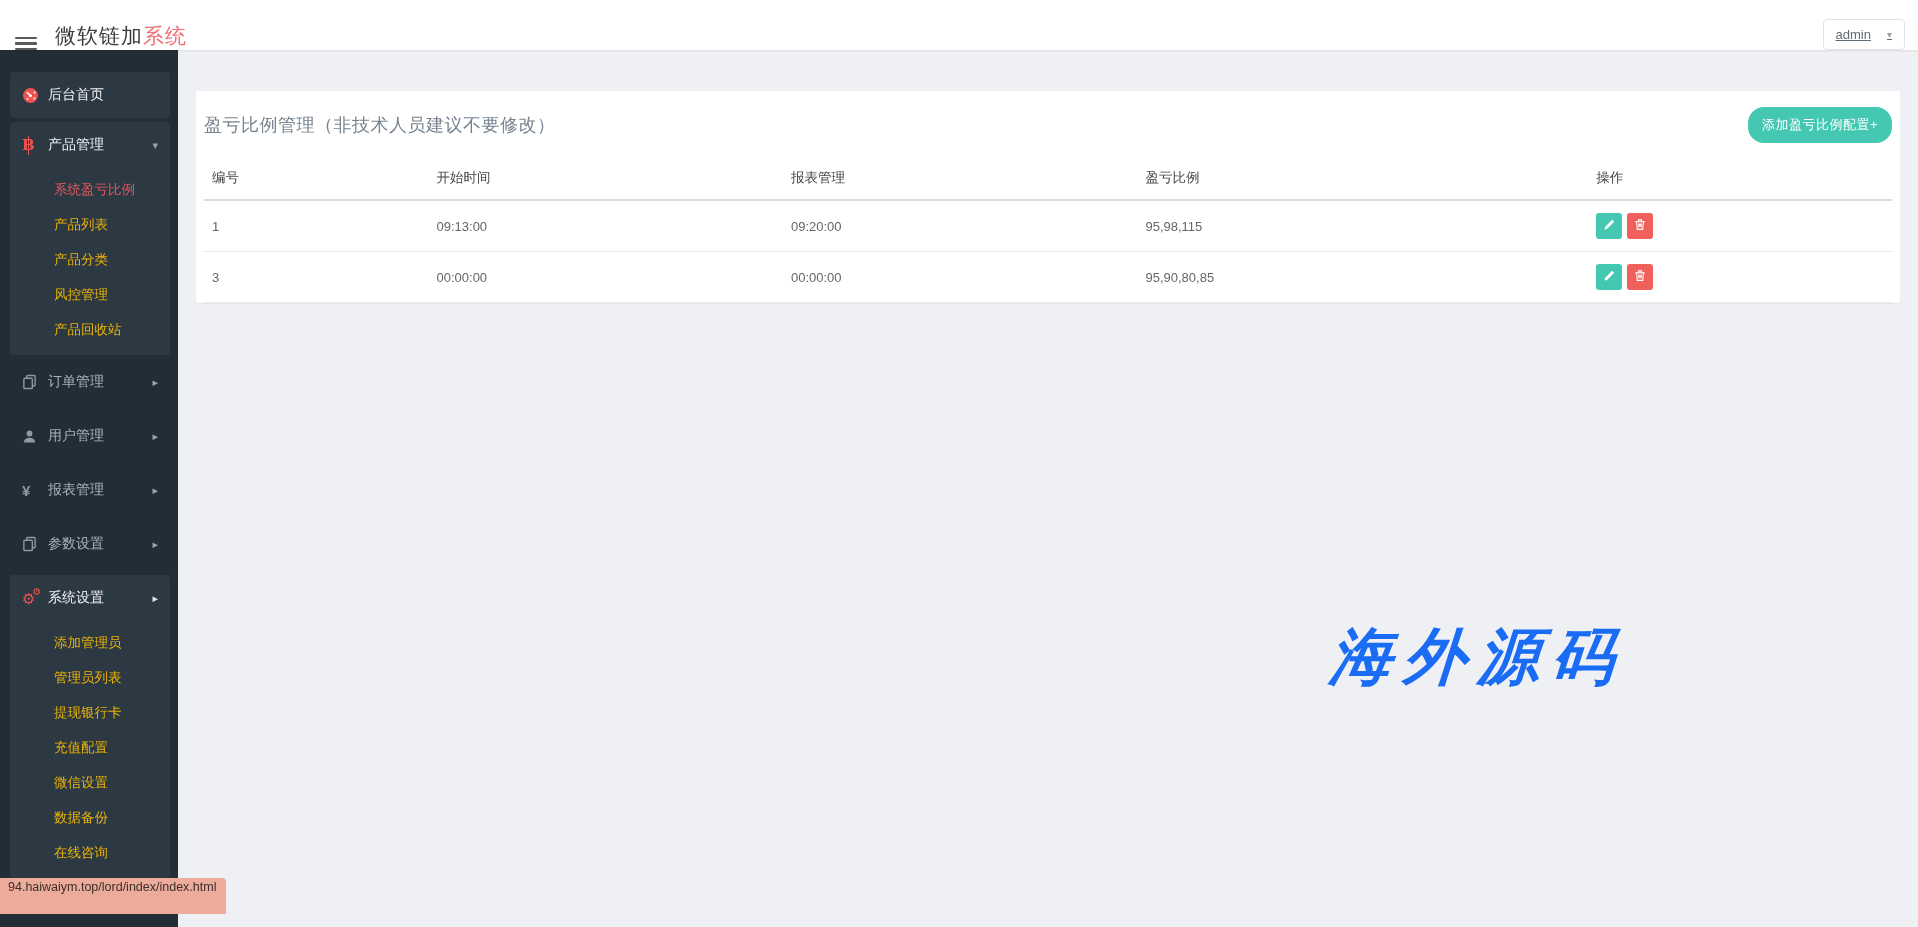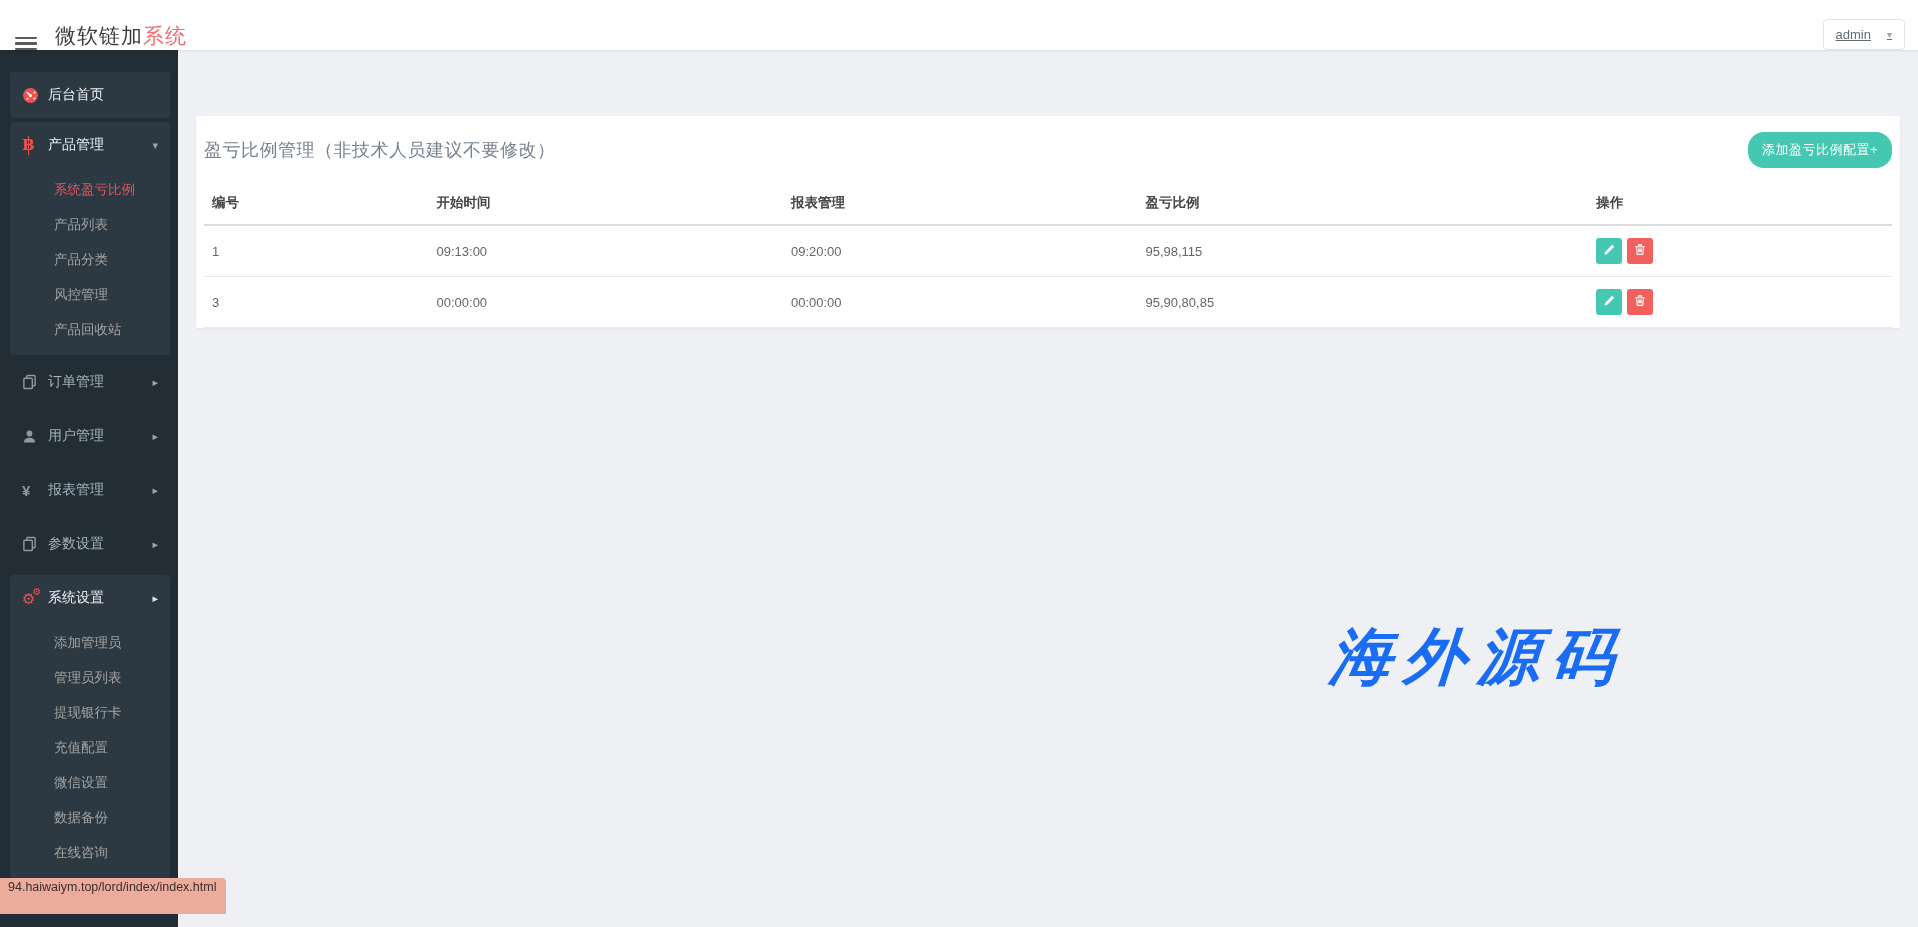"盈亏比例管理（非技术人员建议不要修改）" .card { margin: 66px 18px 0 -> 41px 18px 0 }
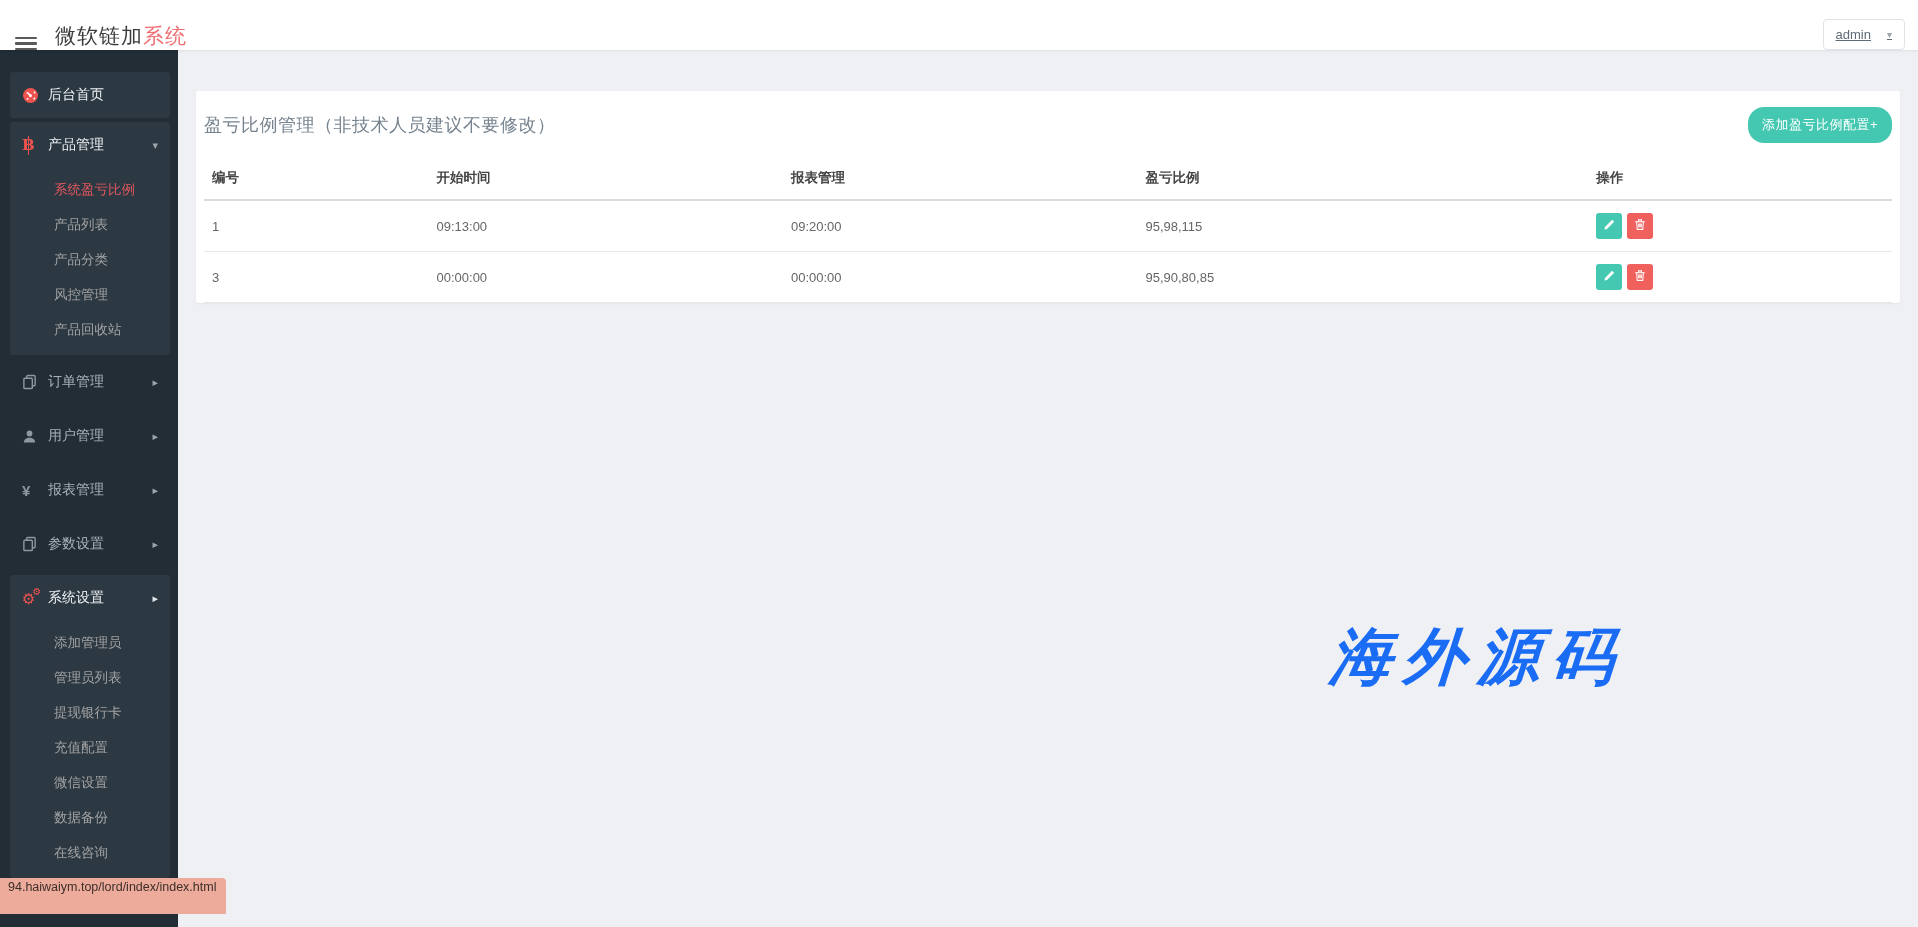"编号" .grid th { font-weight: bold -> normal }
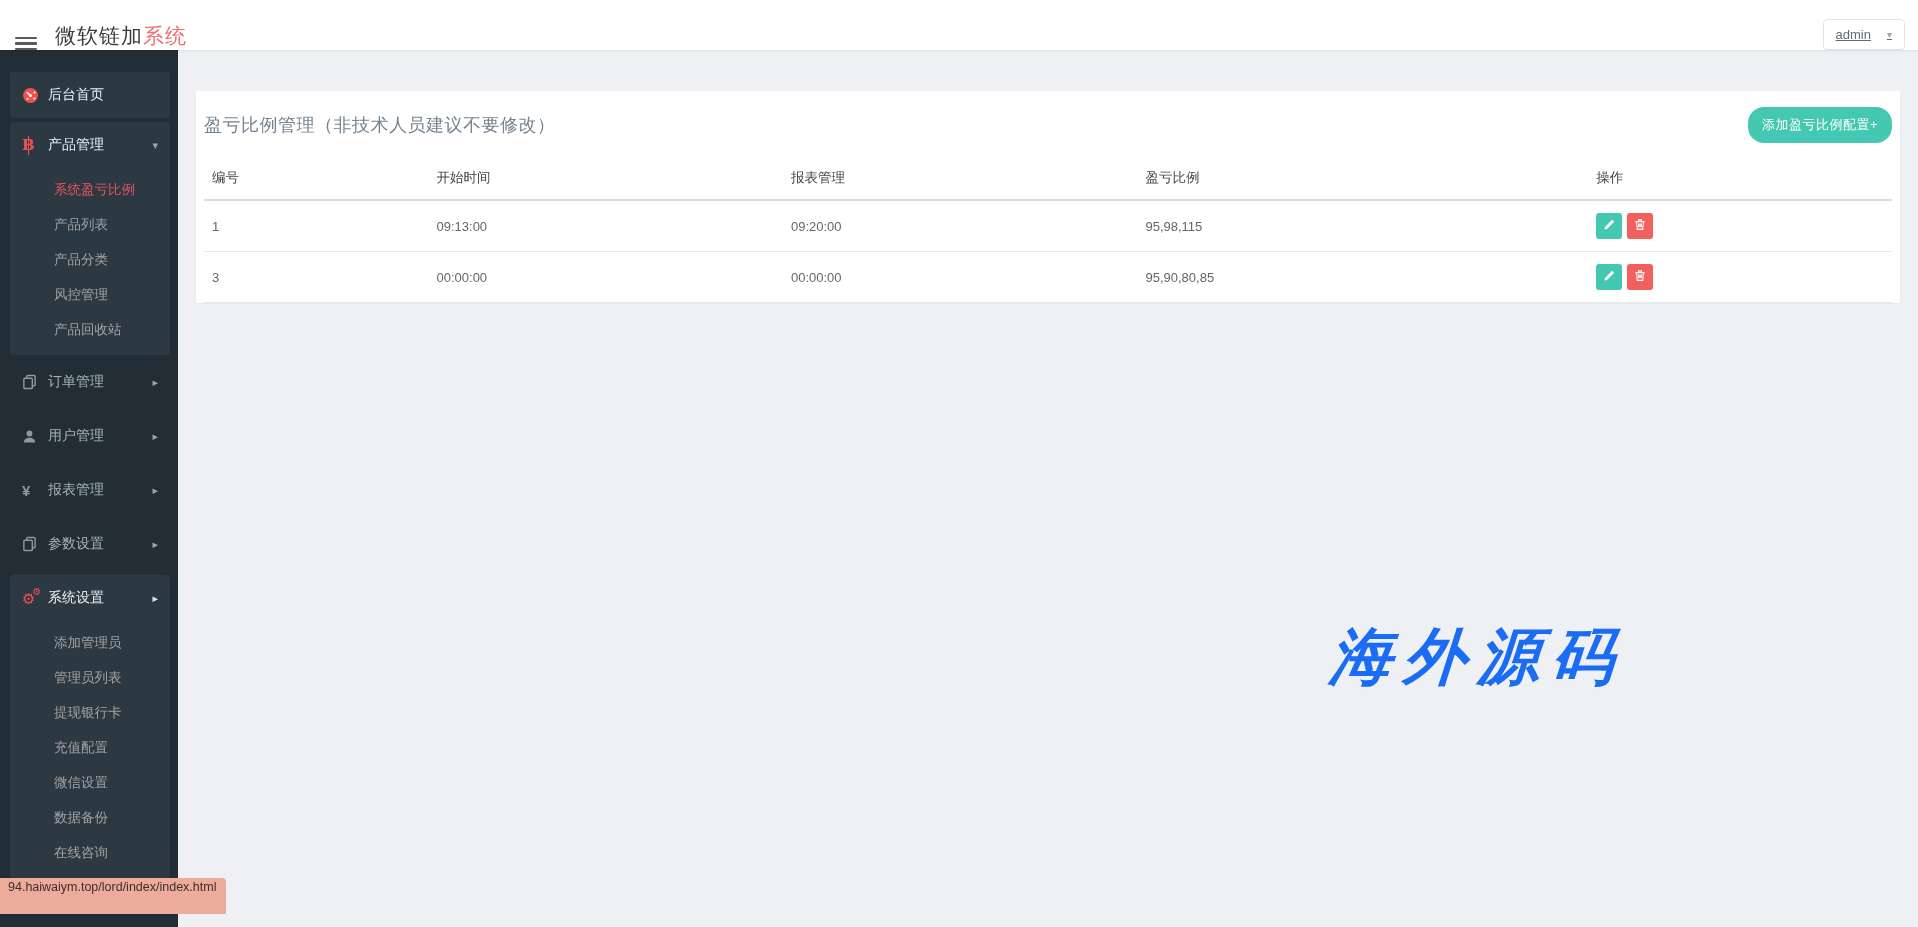"产品列表" .subitem { color: #a3a3a3 -> #eab308 }
